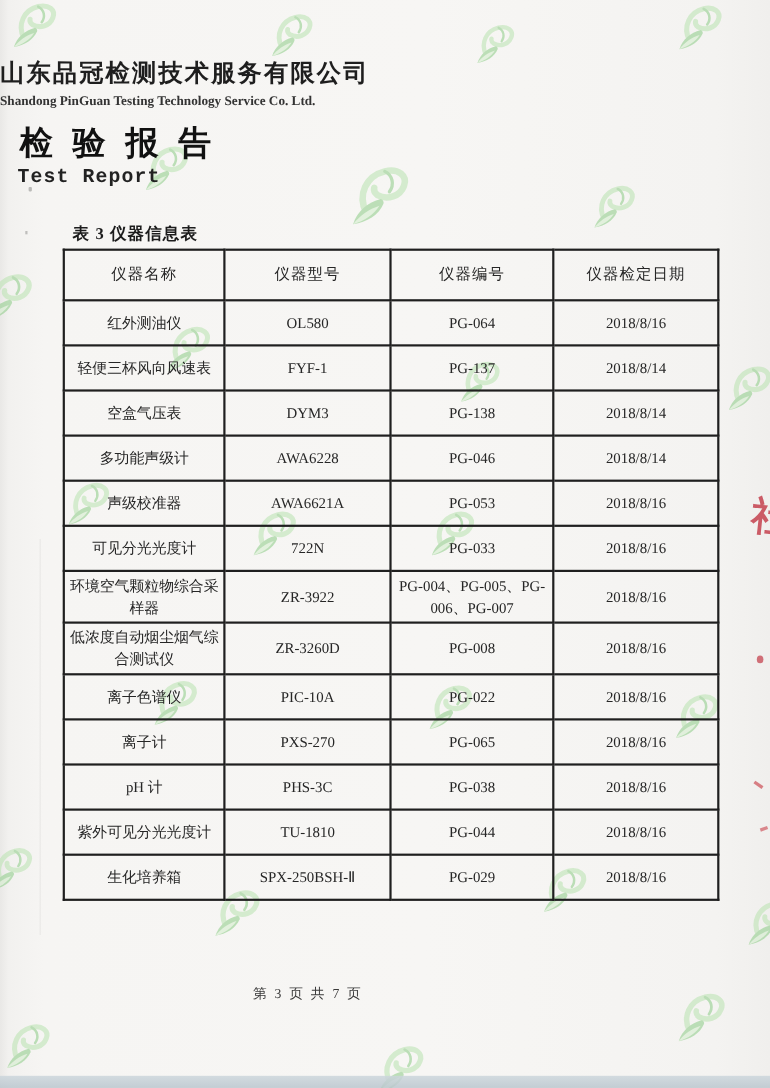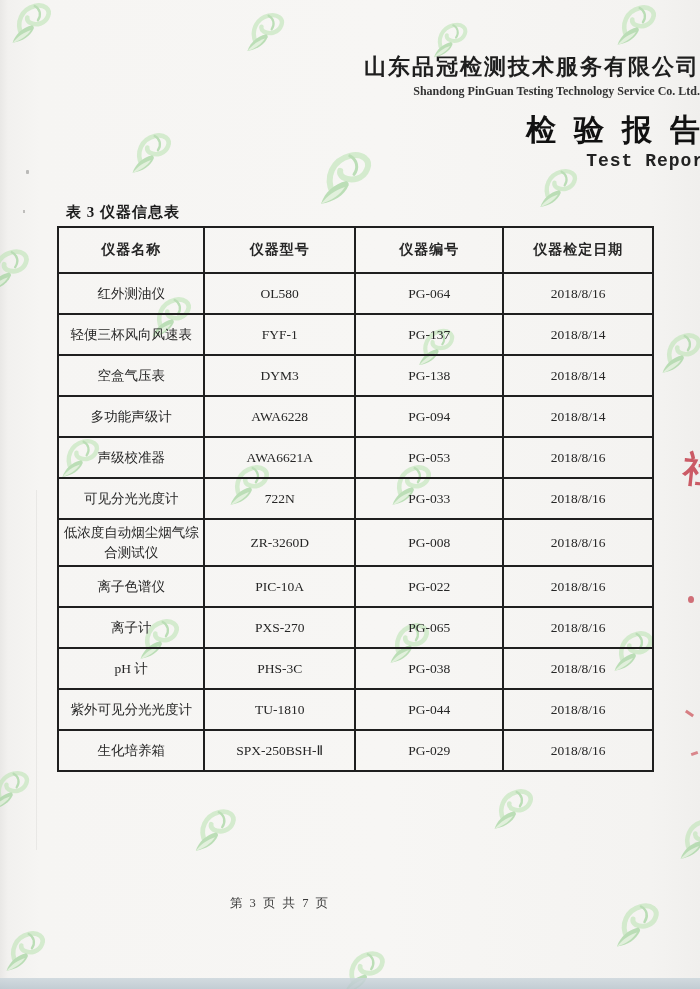"山东品冠检测技术服务有限公司" .hdr { text-align: right -> left }
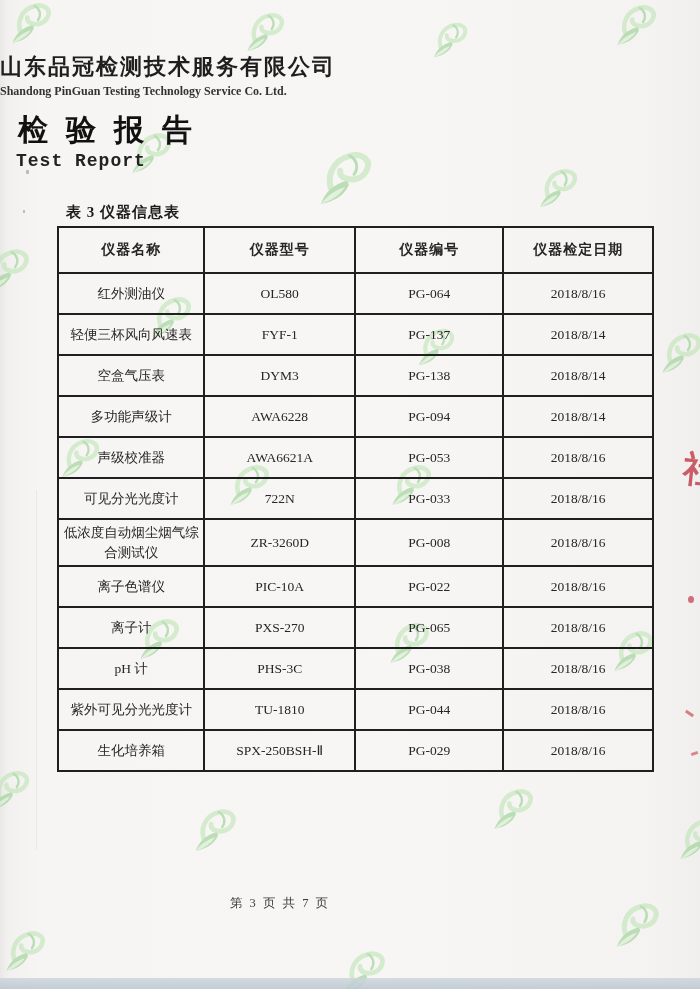"仪器名称" table.instruments th { font-weight: bold -> normal }
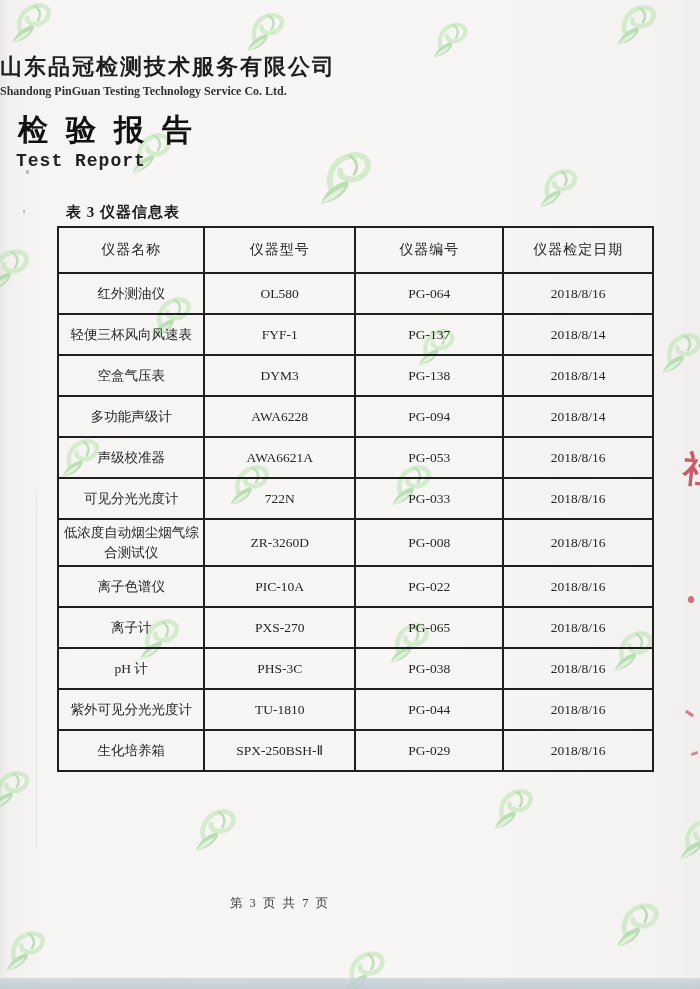"PG-094" td { text: PG-094 -> PG-046 }
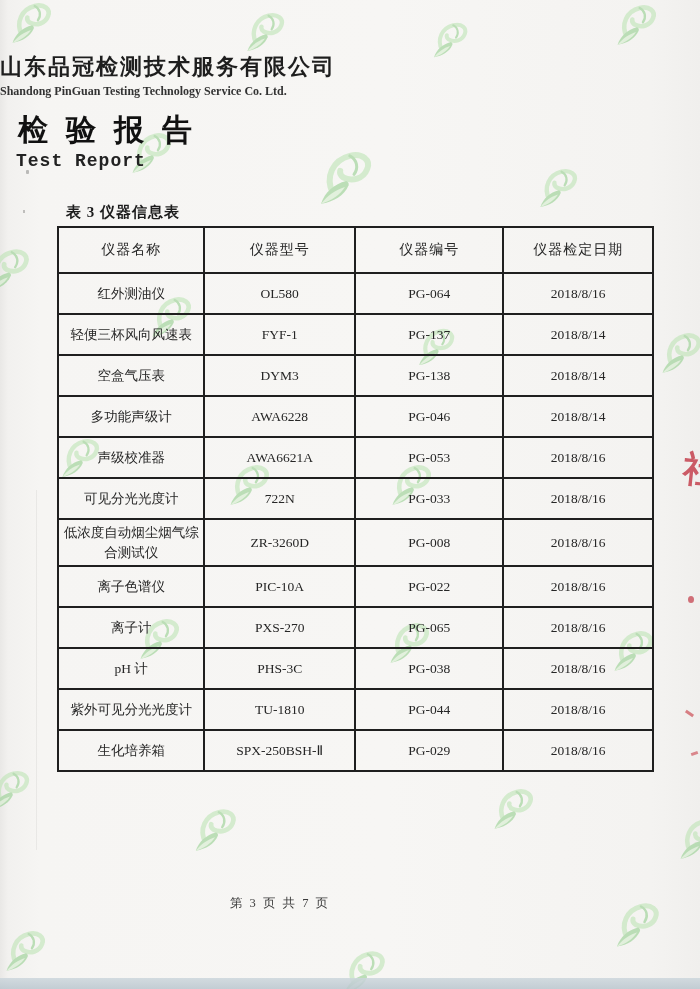"环境空气颗粒物综合采样器" tr.tall { html: none -> <tr> <td>环境空气颗粒物综合采样器</td> <td>ZR-3922</td> <td>PG-004、PG-005、PG-006、PG-007</td> <td>2018/8/16</td> </tr> }
